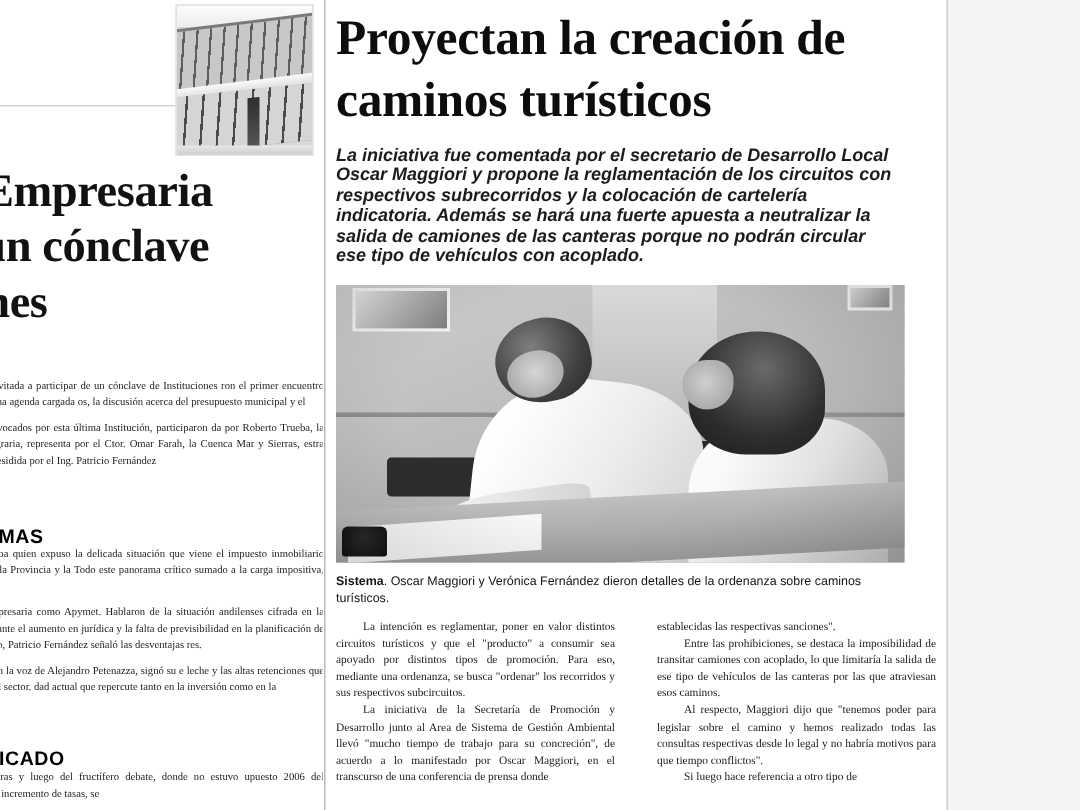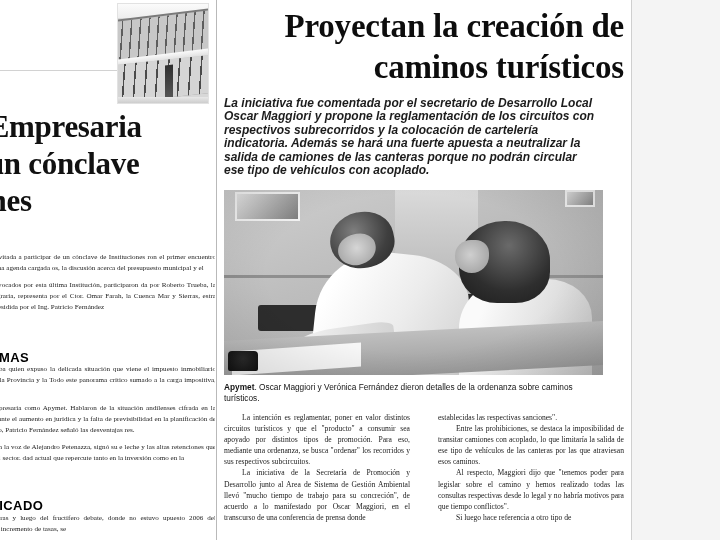"Proyectan la creación de caminos" #headline { text-align: right -> none }
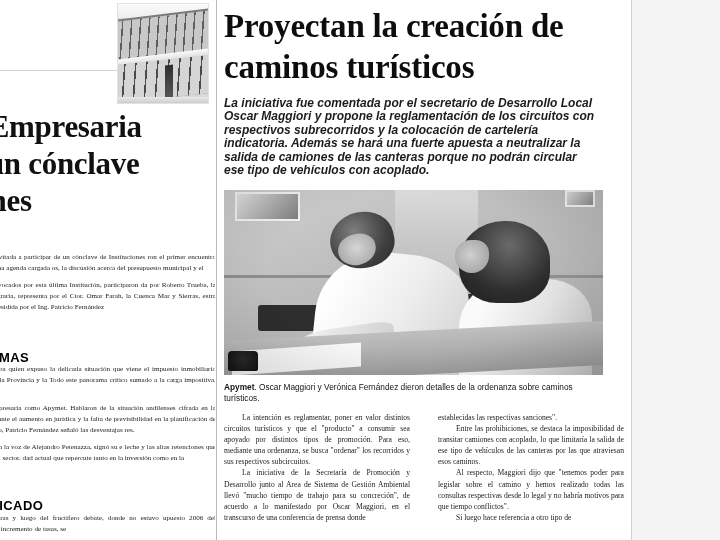"Apymet" b { text: Apymet -> Sistema }
